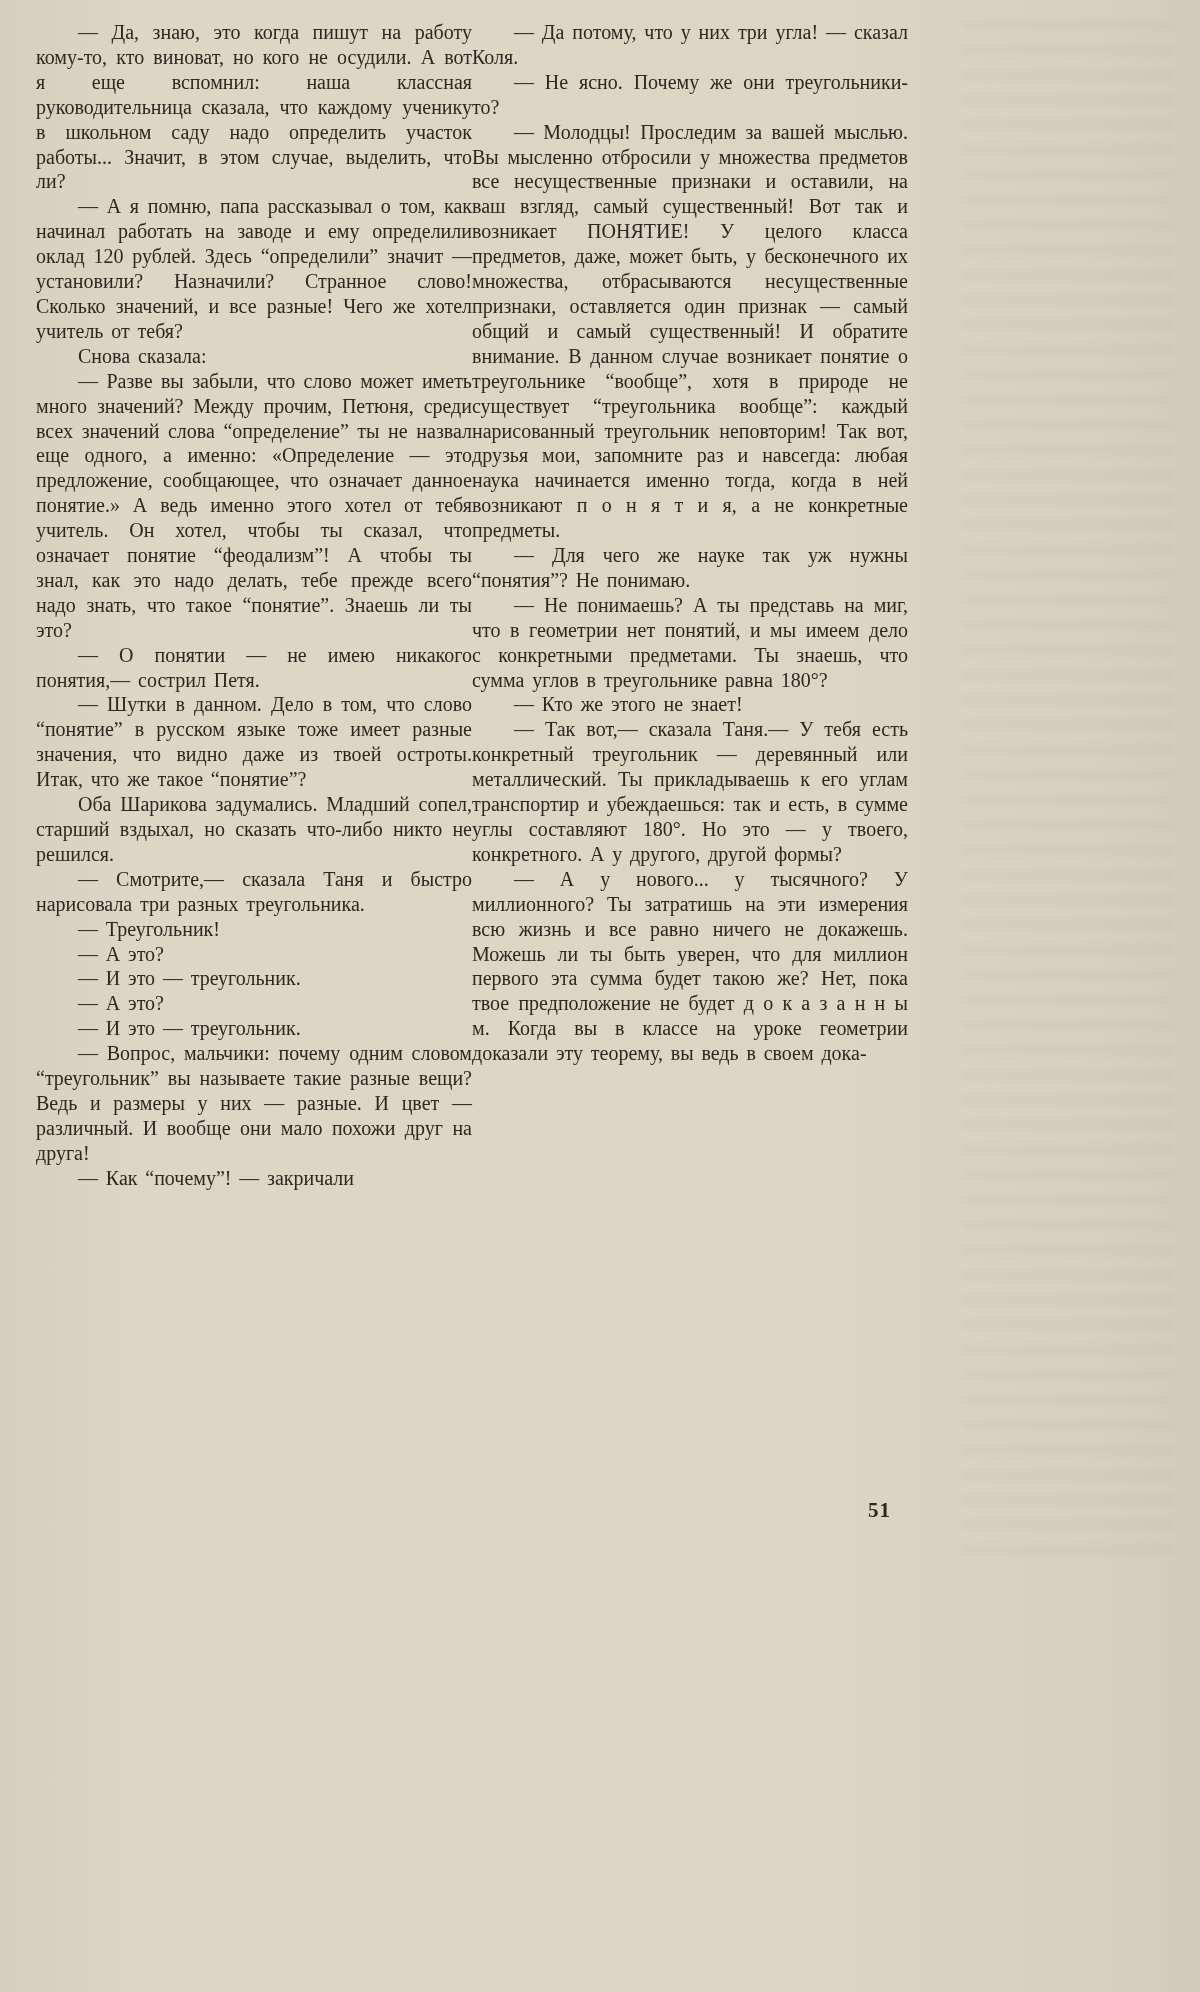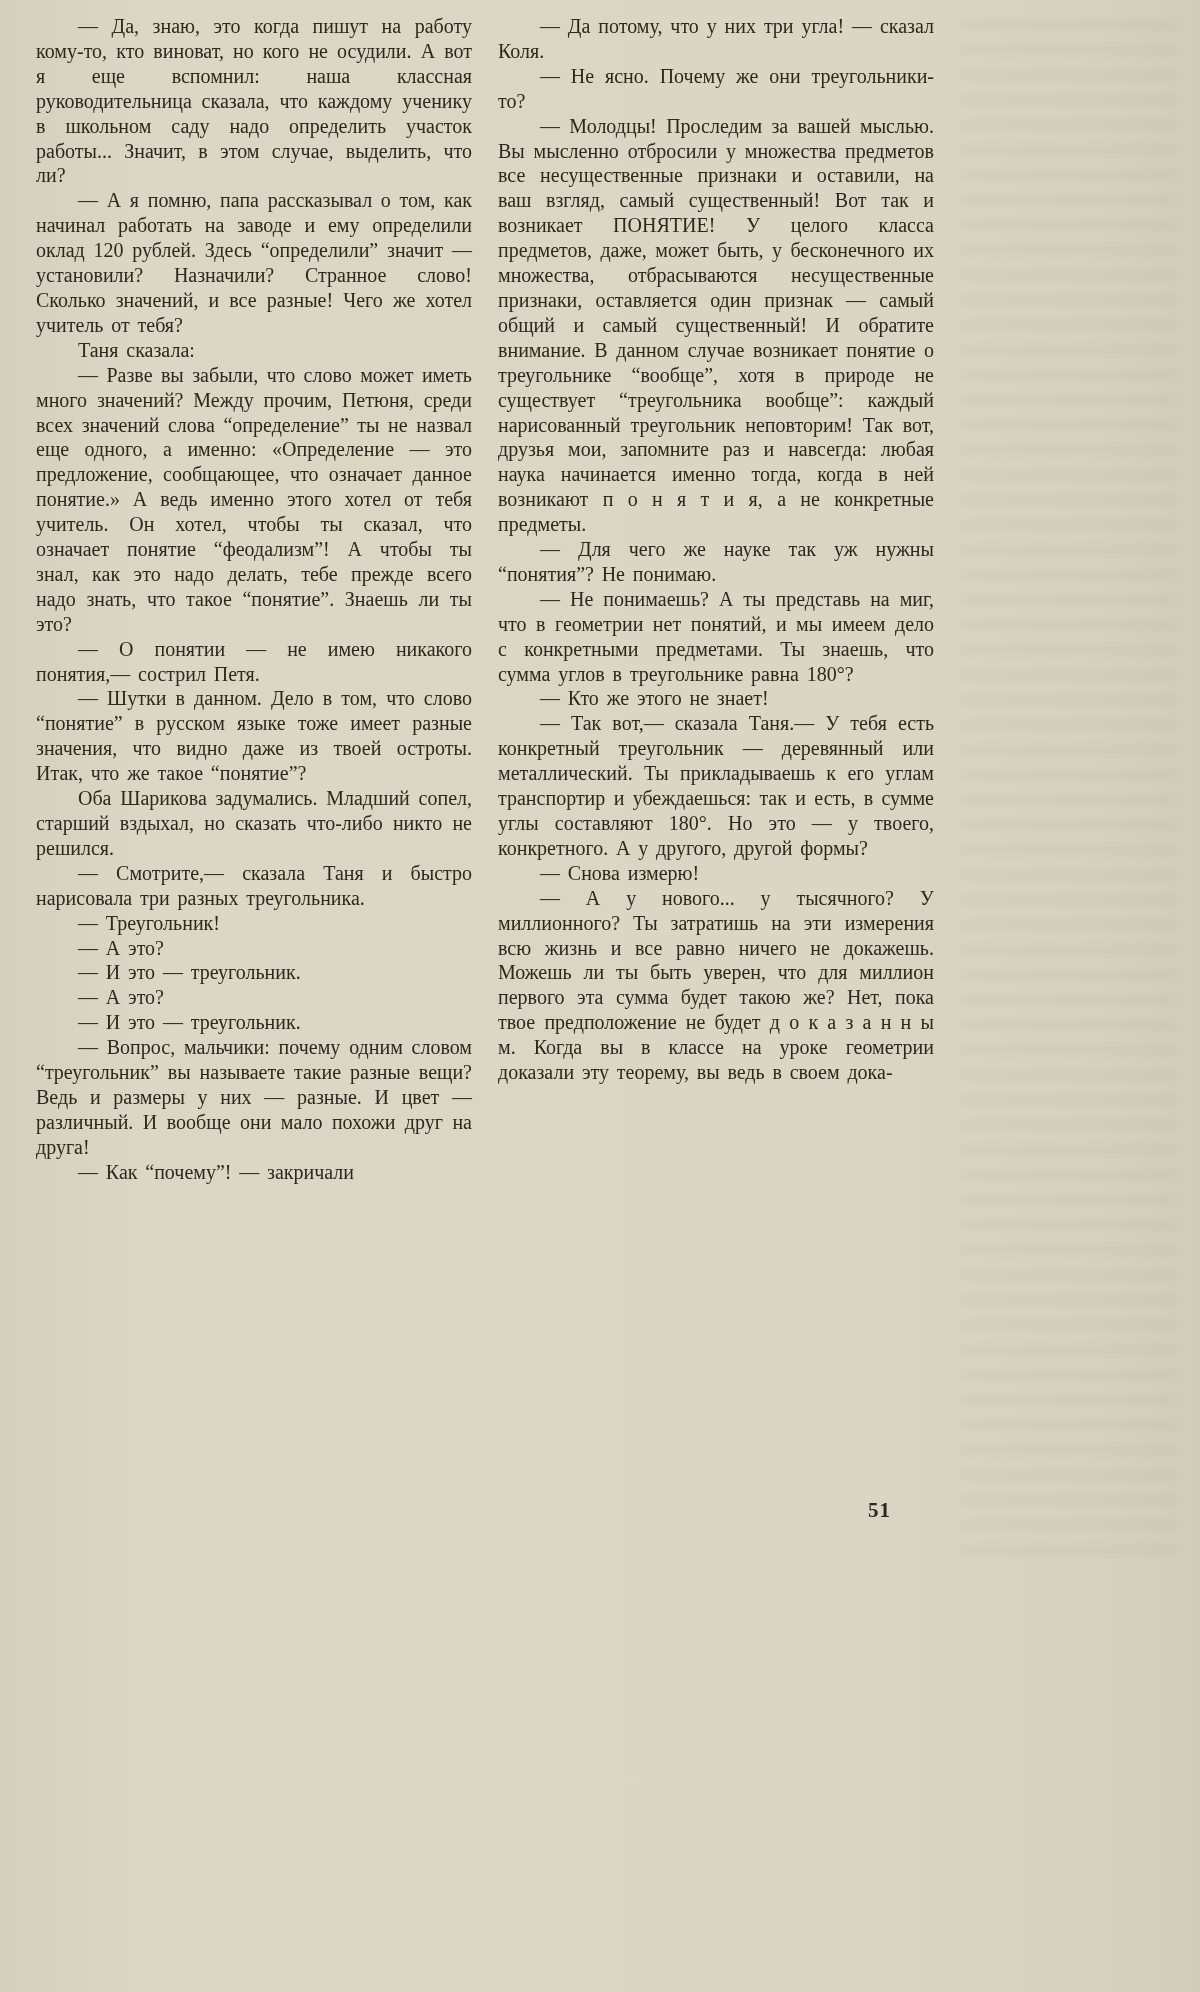"— Да, знаю, это когда" .text-area { gap: 26px -> none; top: 14px -> 20px }
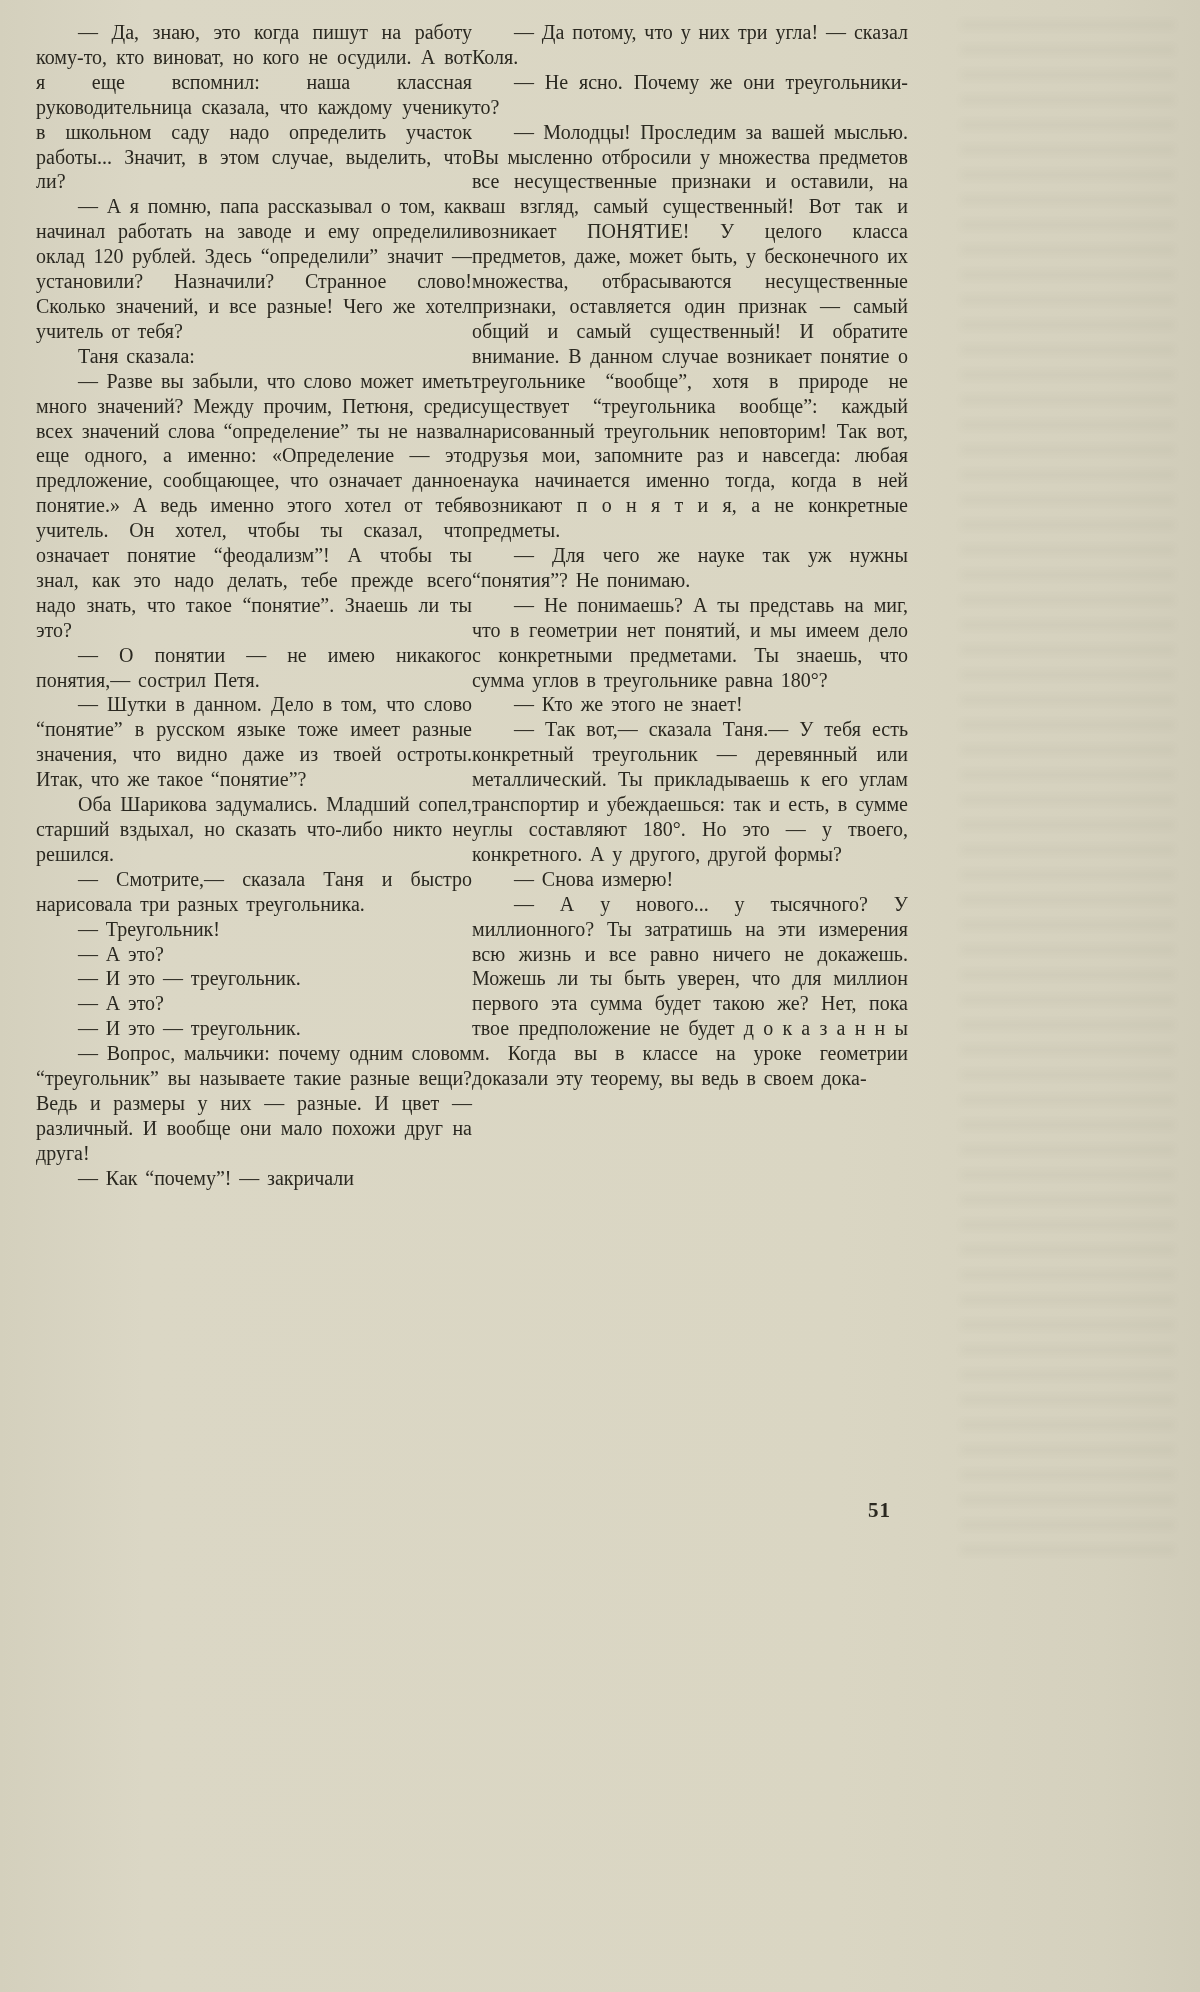"Таня сказала:" p { text: Таня -> Снова }
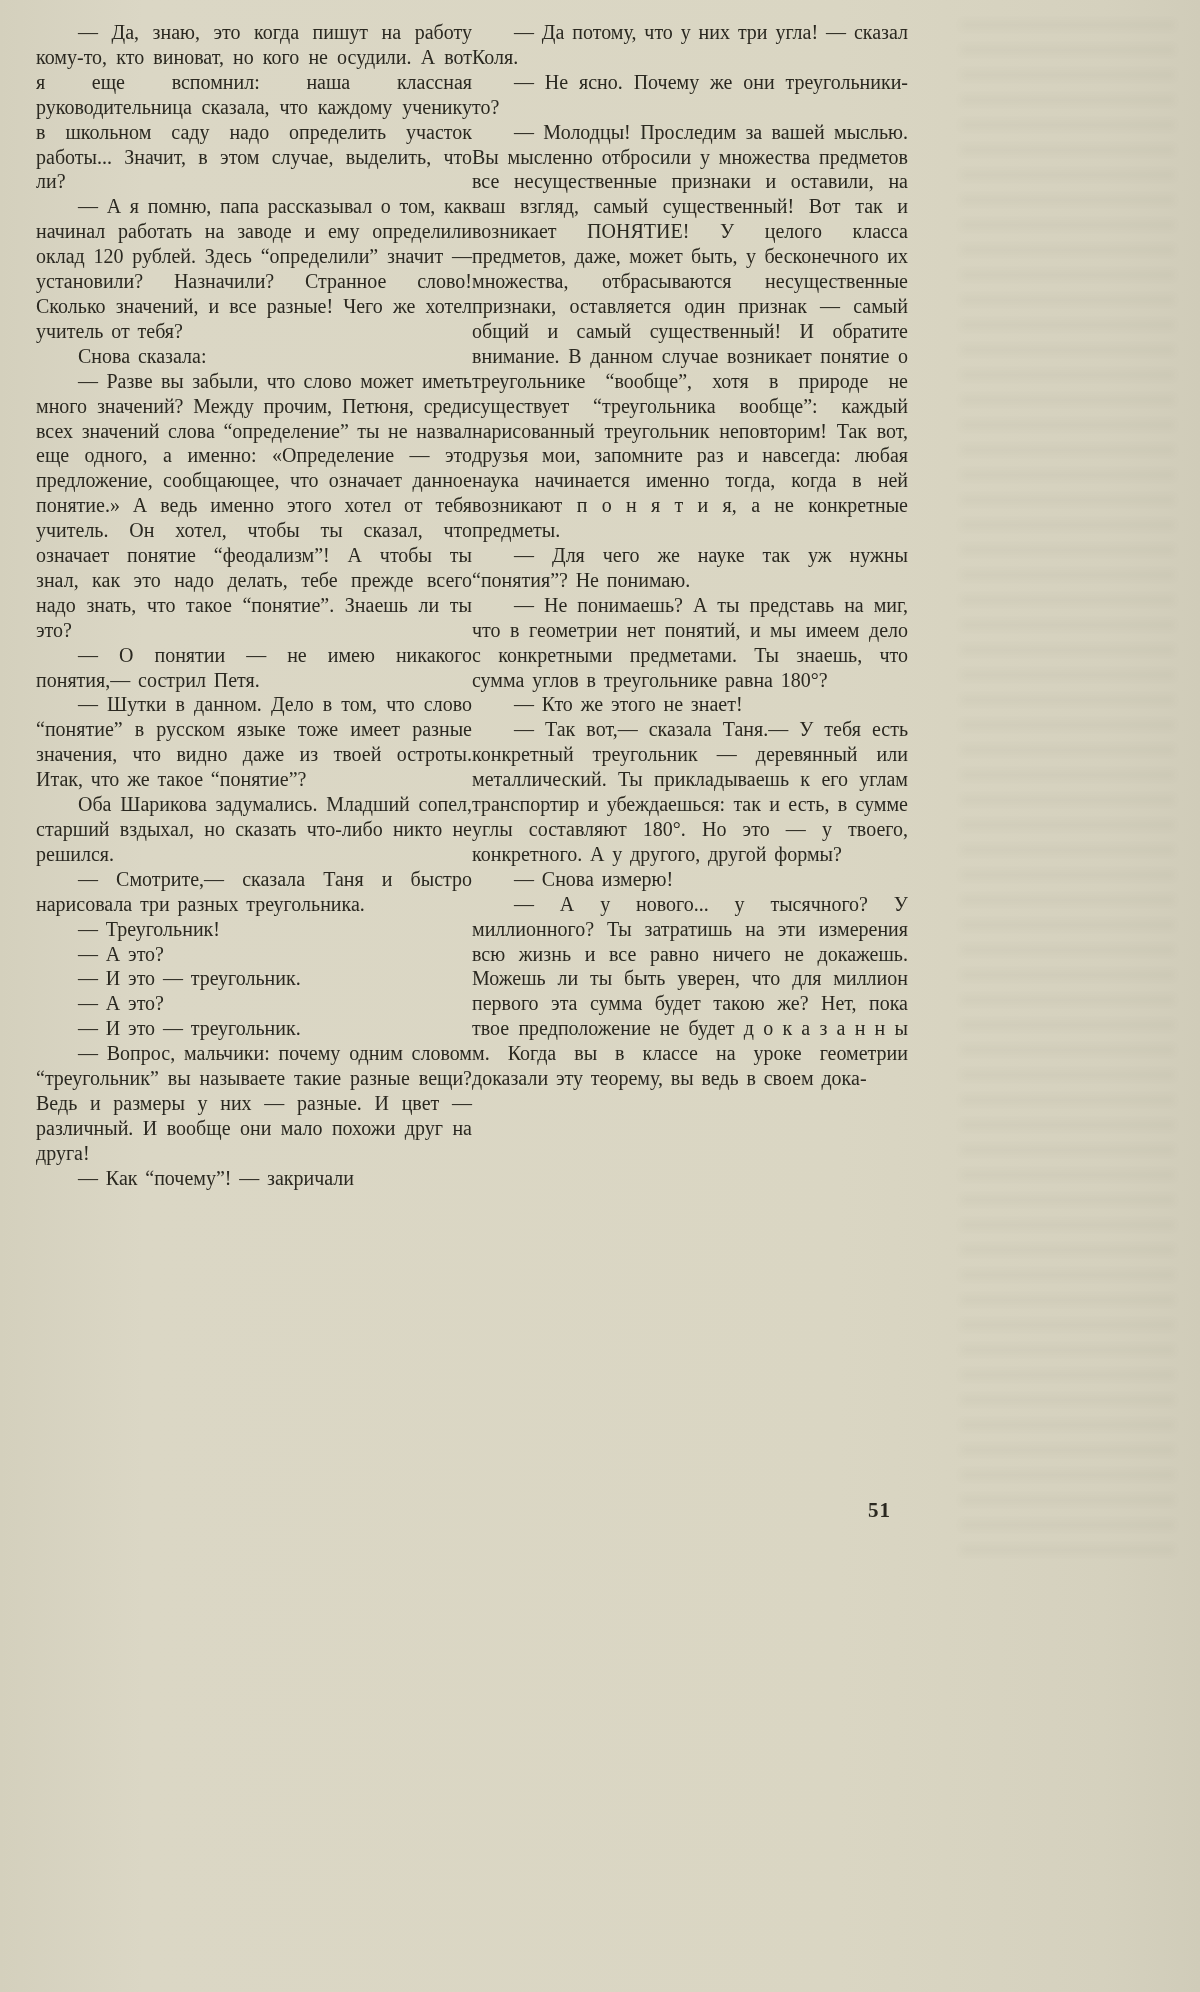"— Снова измерю!" p { html: <p>— Снова измерю!</p> -> none }
